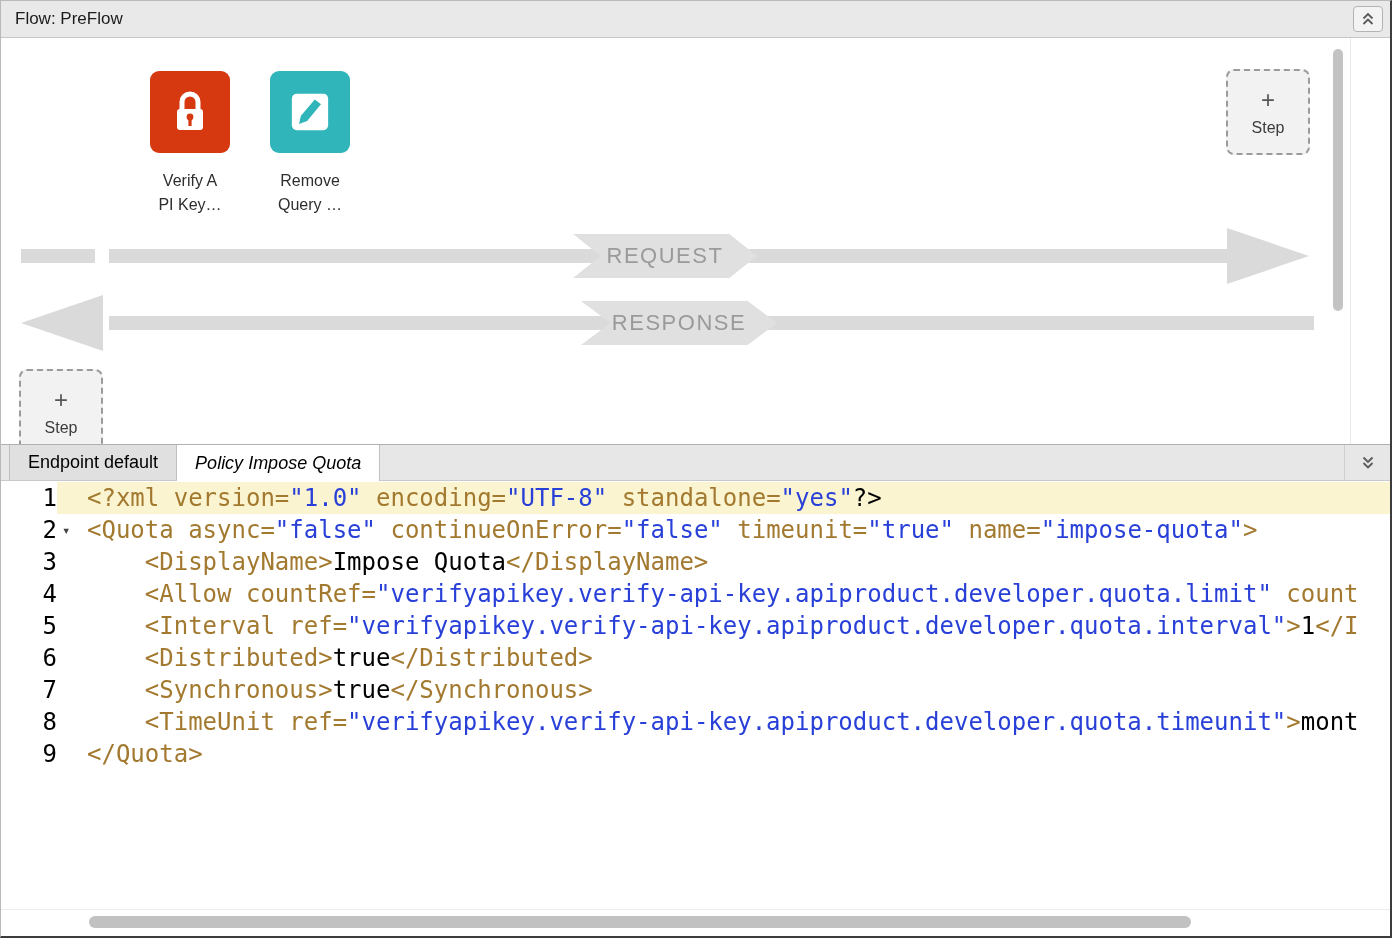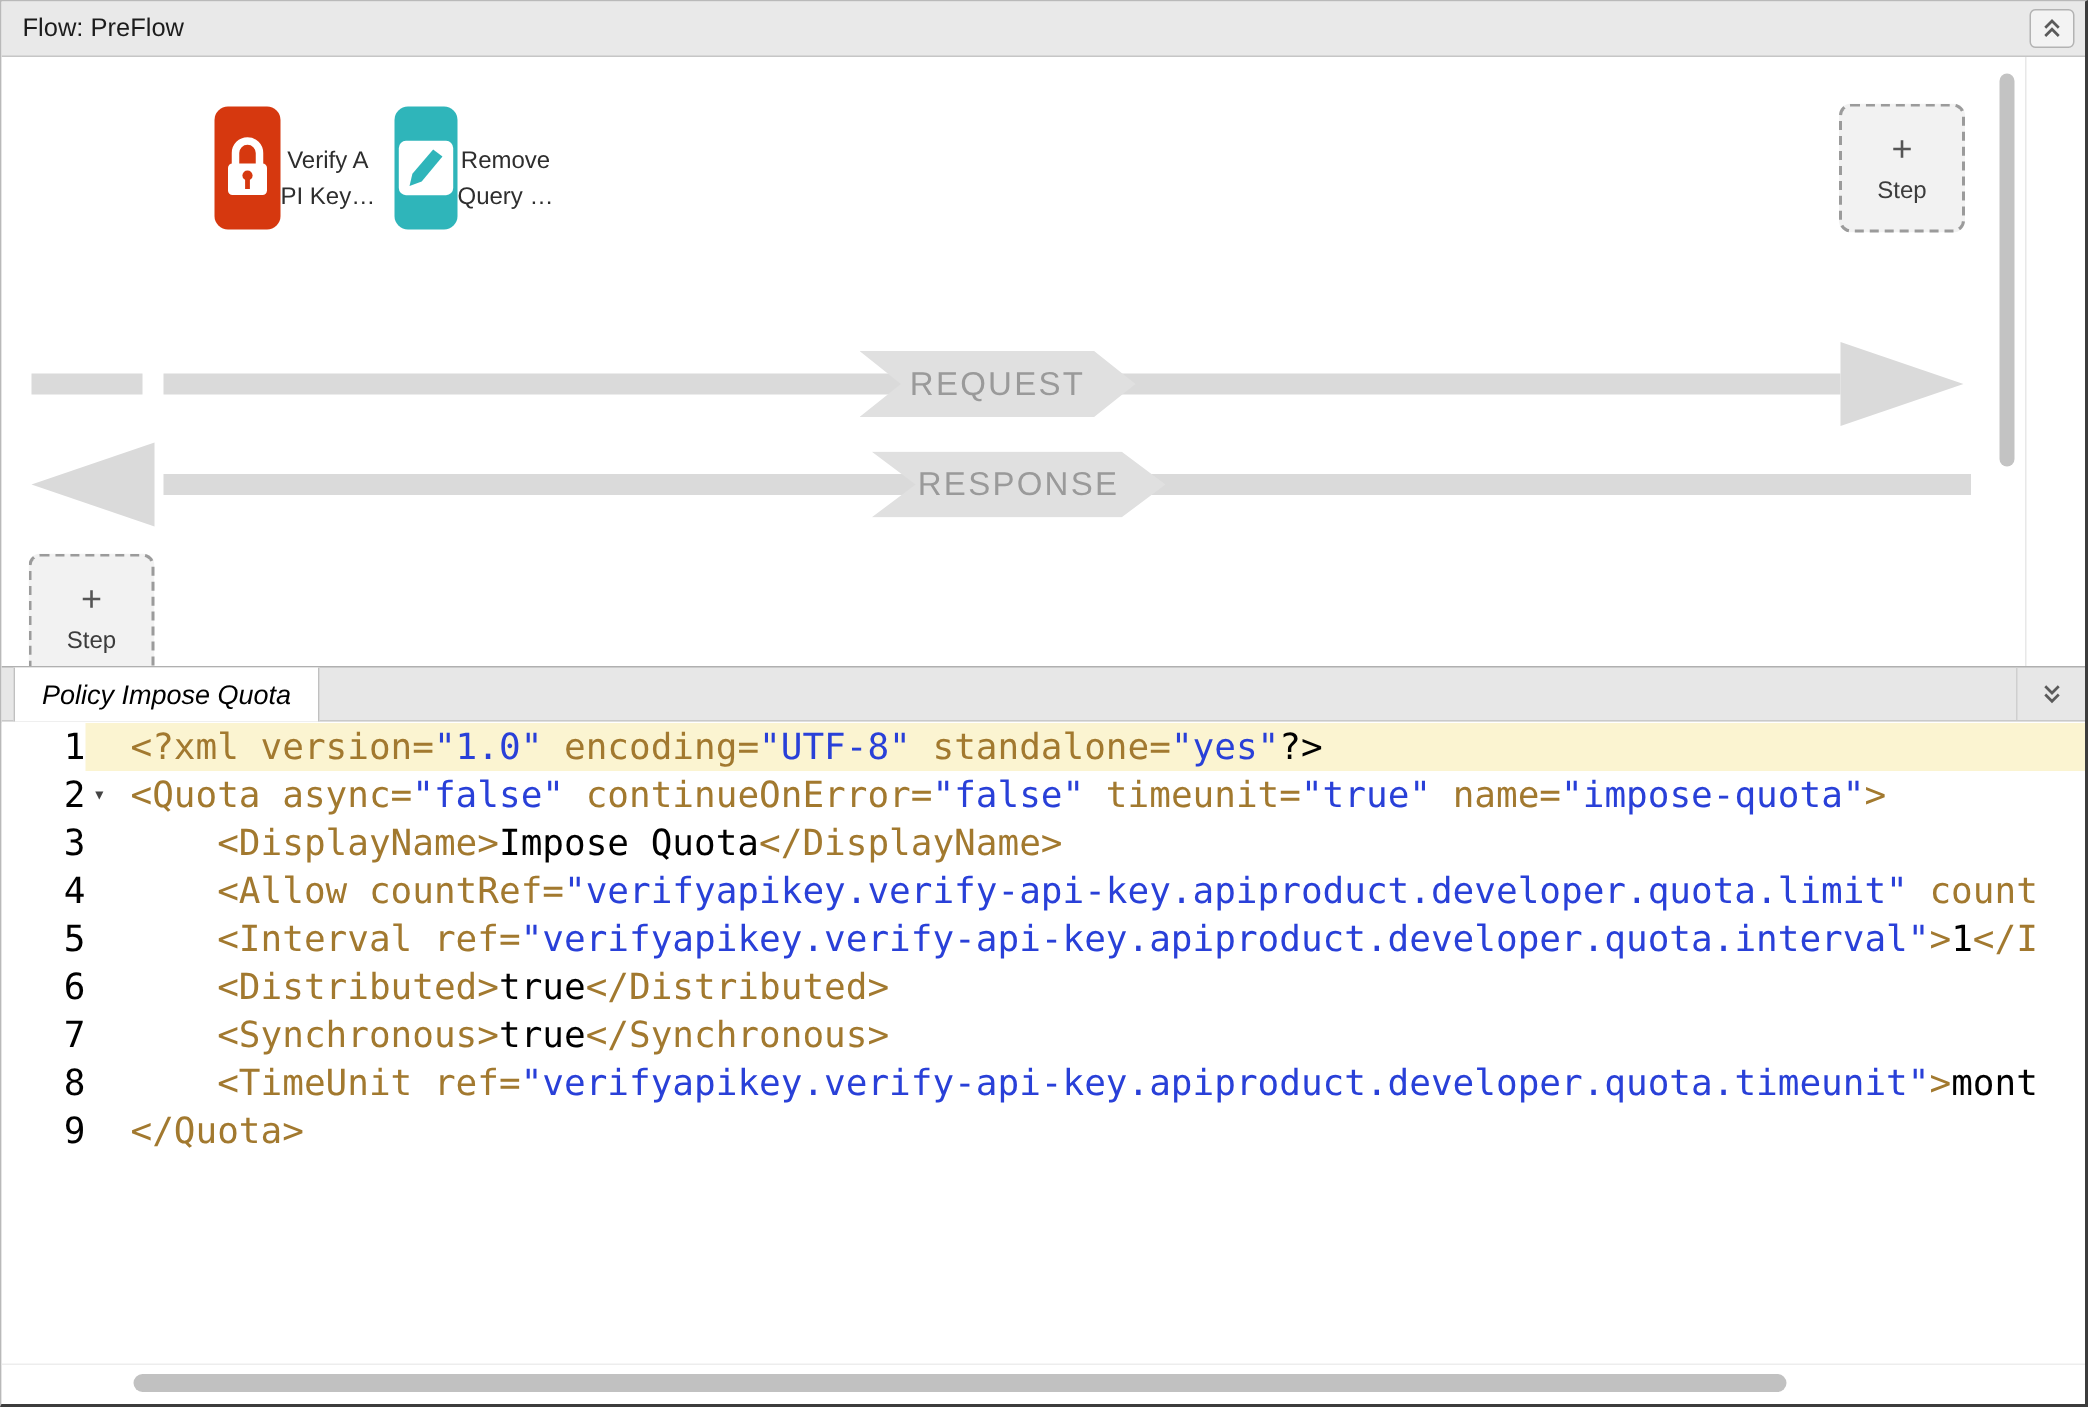"Verify A" .policy { flex-direction: none -> column }
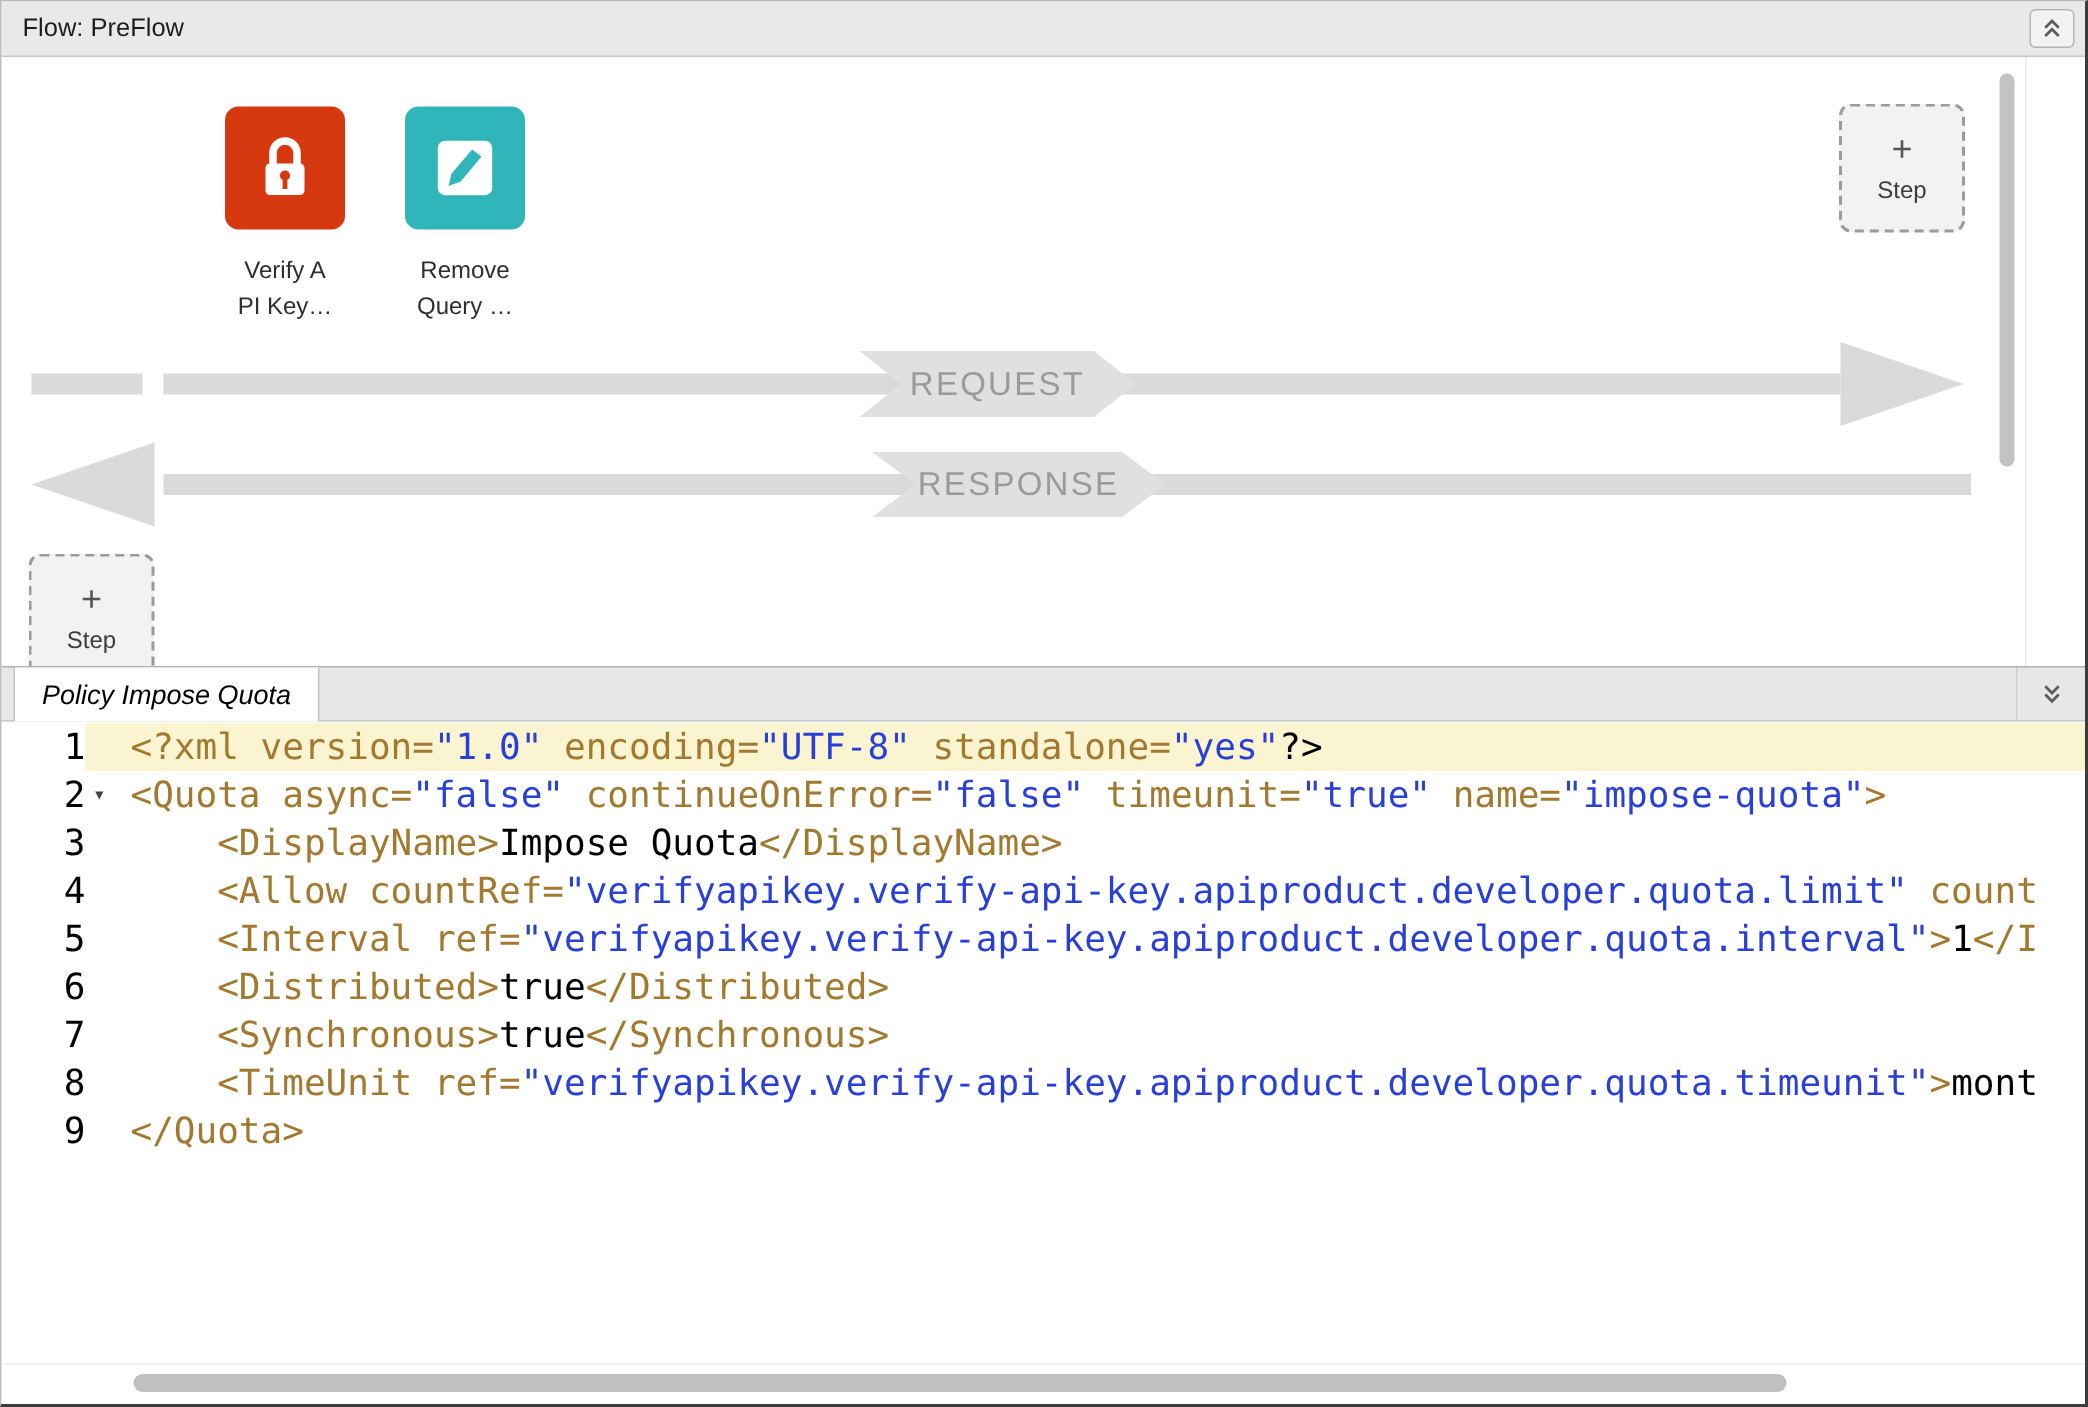"Endpoint default" div.tab { html: none -> <div>Endpoint default</div> }
